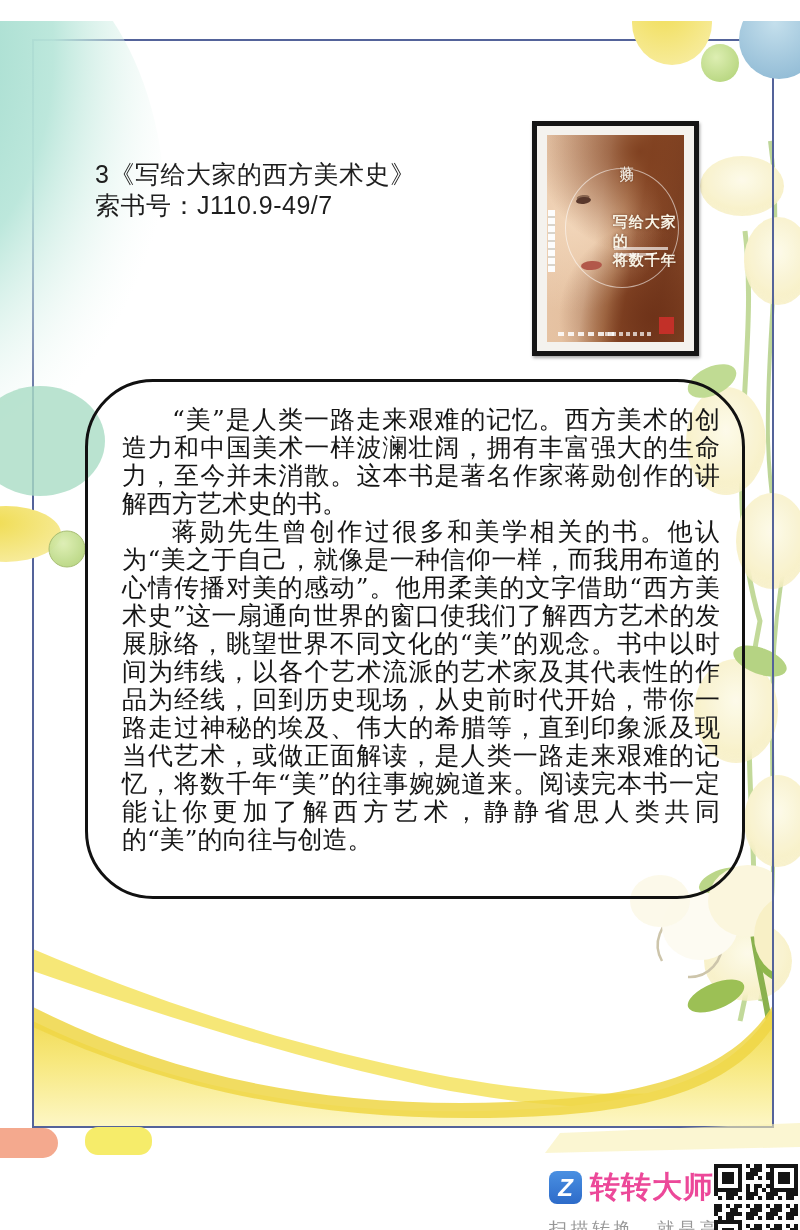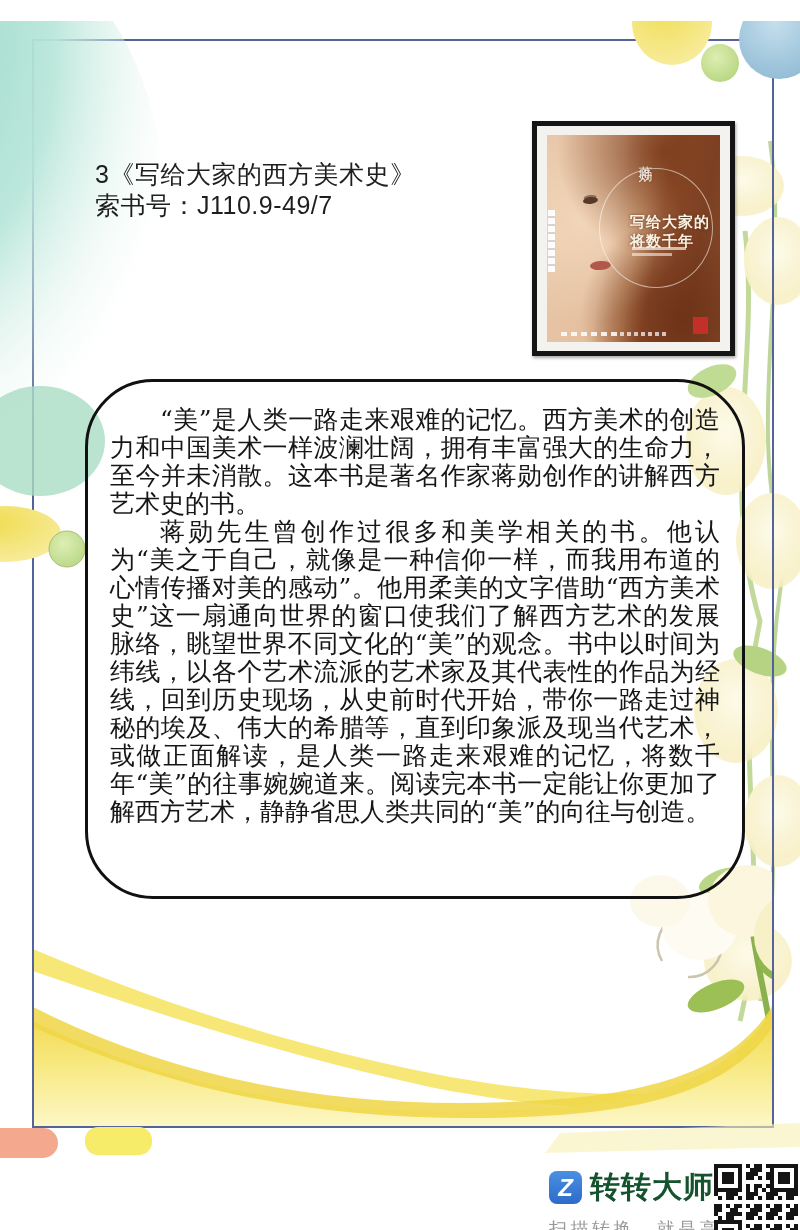"写给大家的" .cover { width: 203px -> 167px }
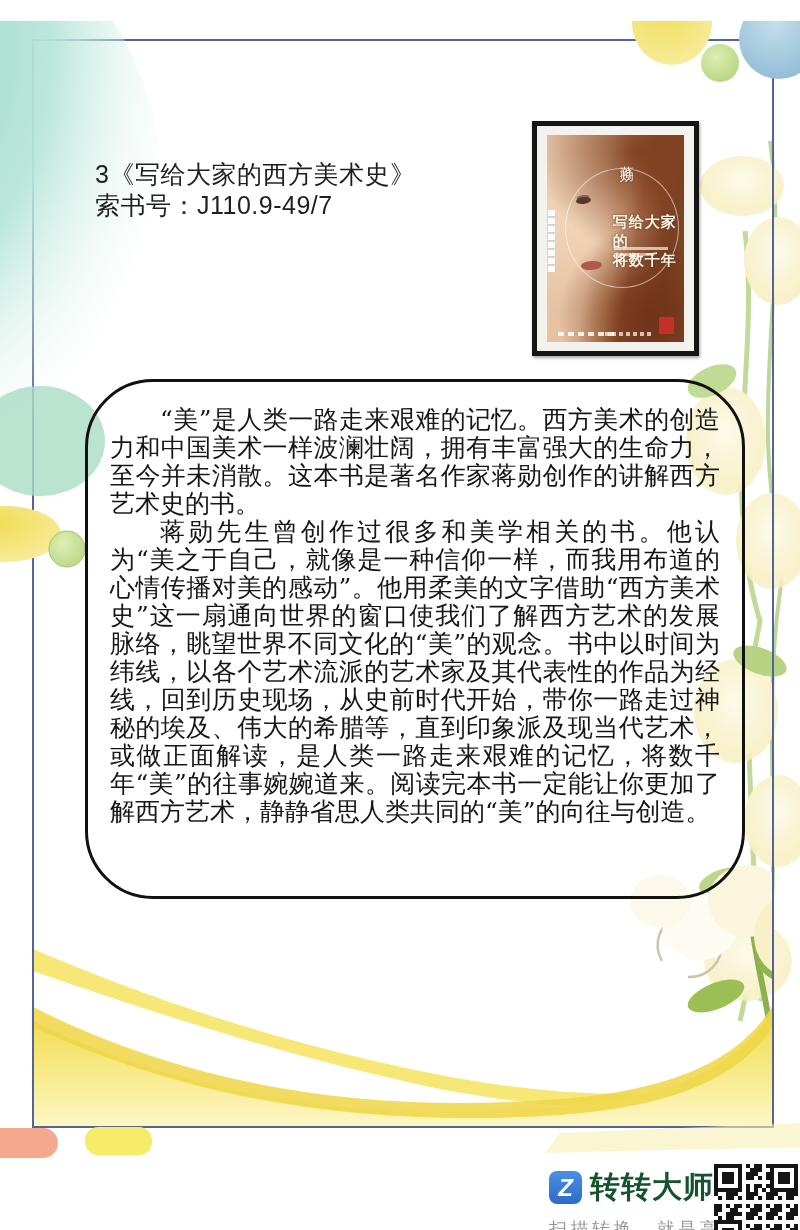"“美”是人类一路走来艰难的记忆。西方美术的创造力和中国美术一样波澜壮阔，拥有丰富" .desc-box { padding: 24px 22px 0 22px -> 24px 22px 0 34px }
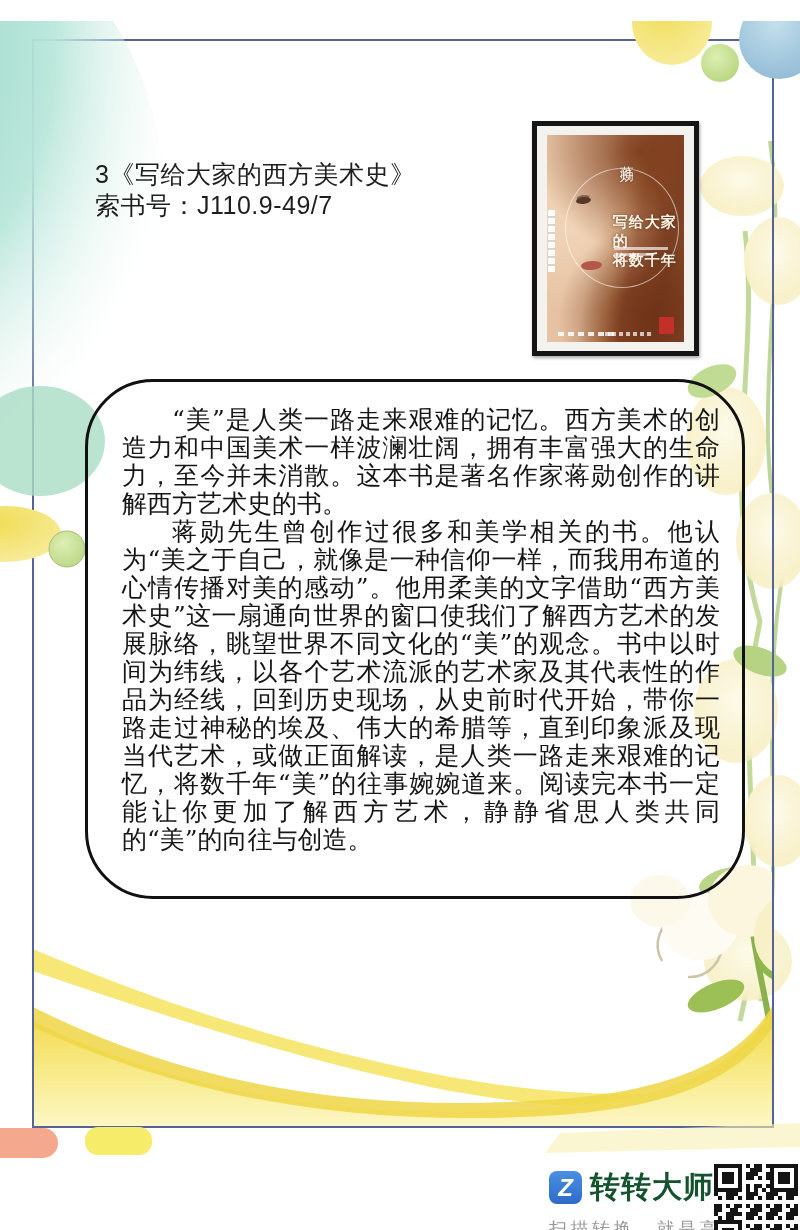"转转大师" .brand-name { color: #14532d -> #ec4899 }
